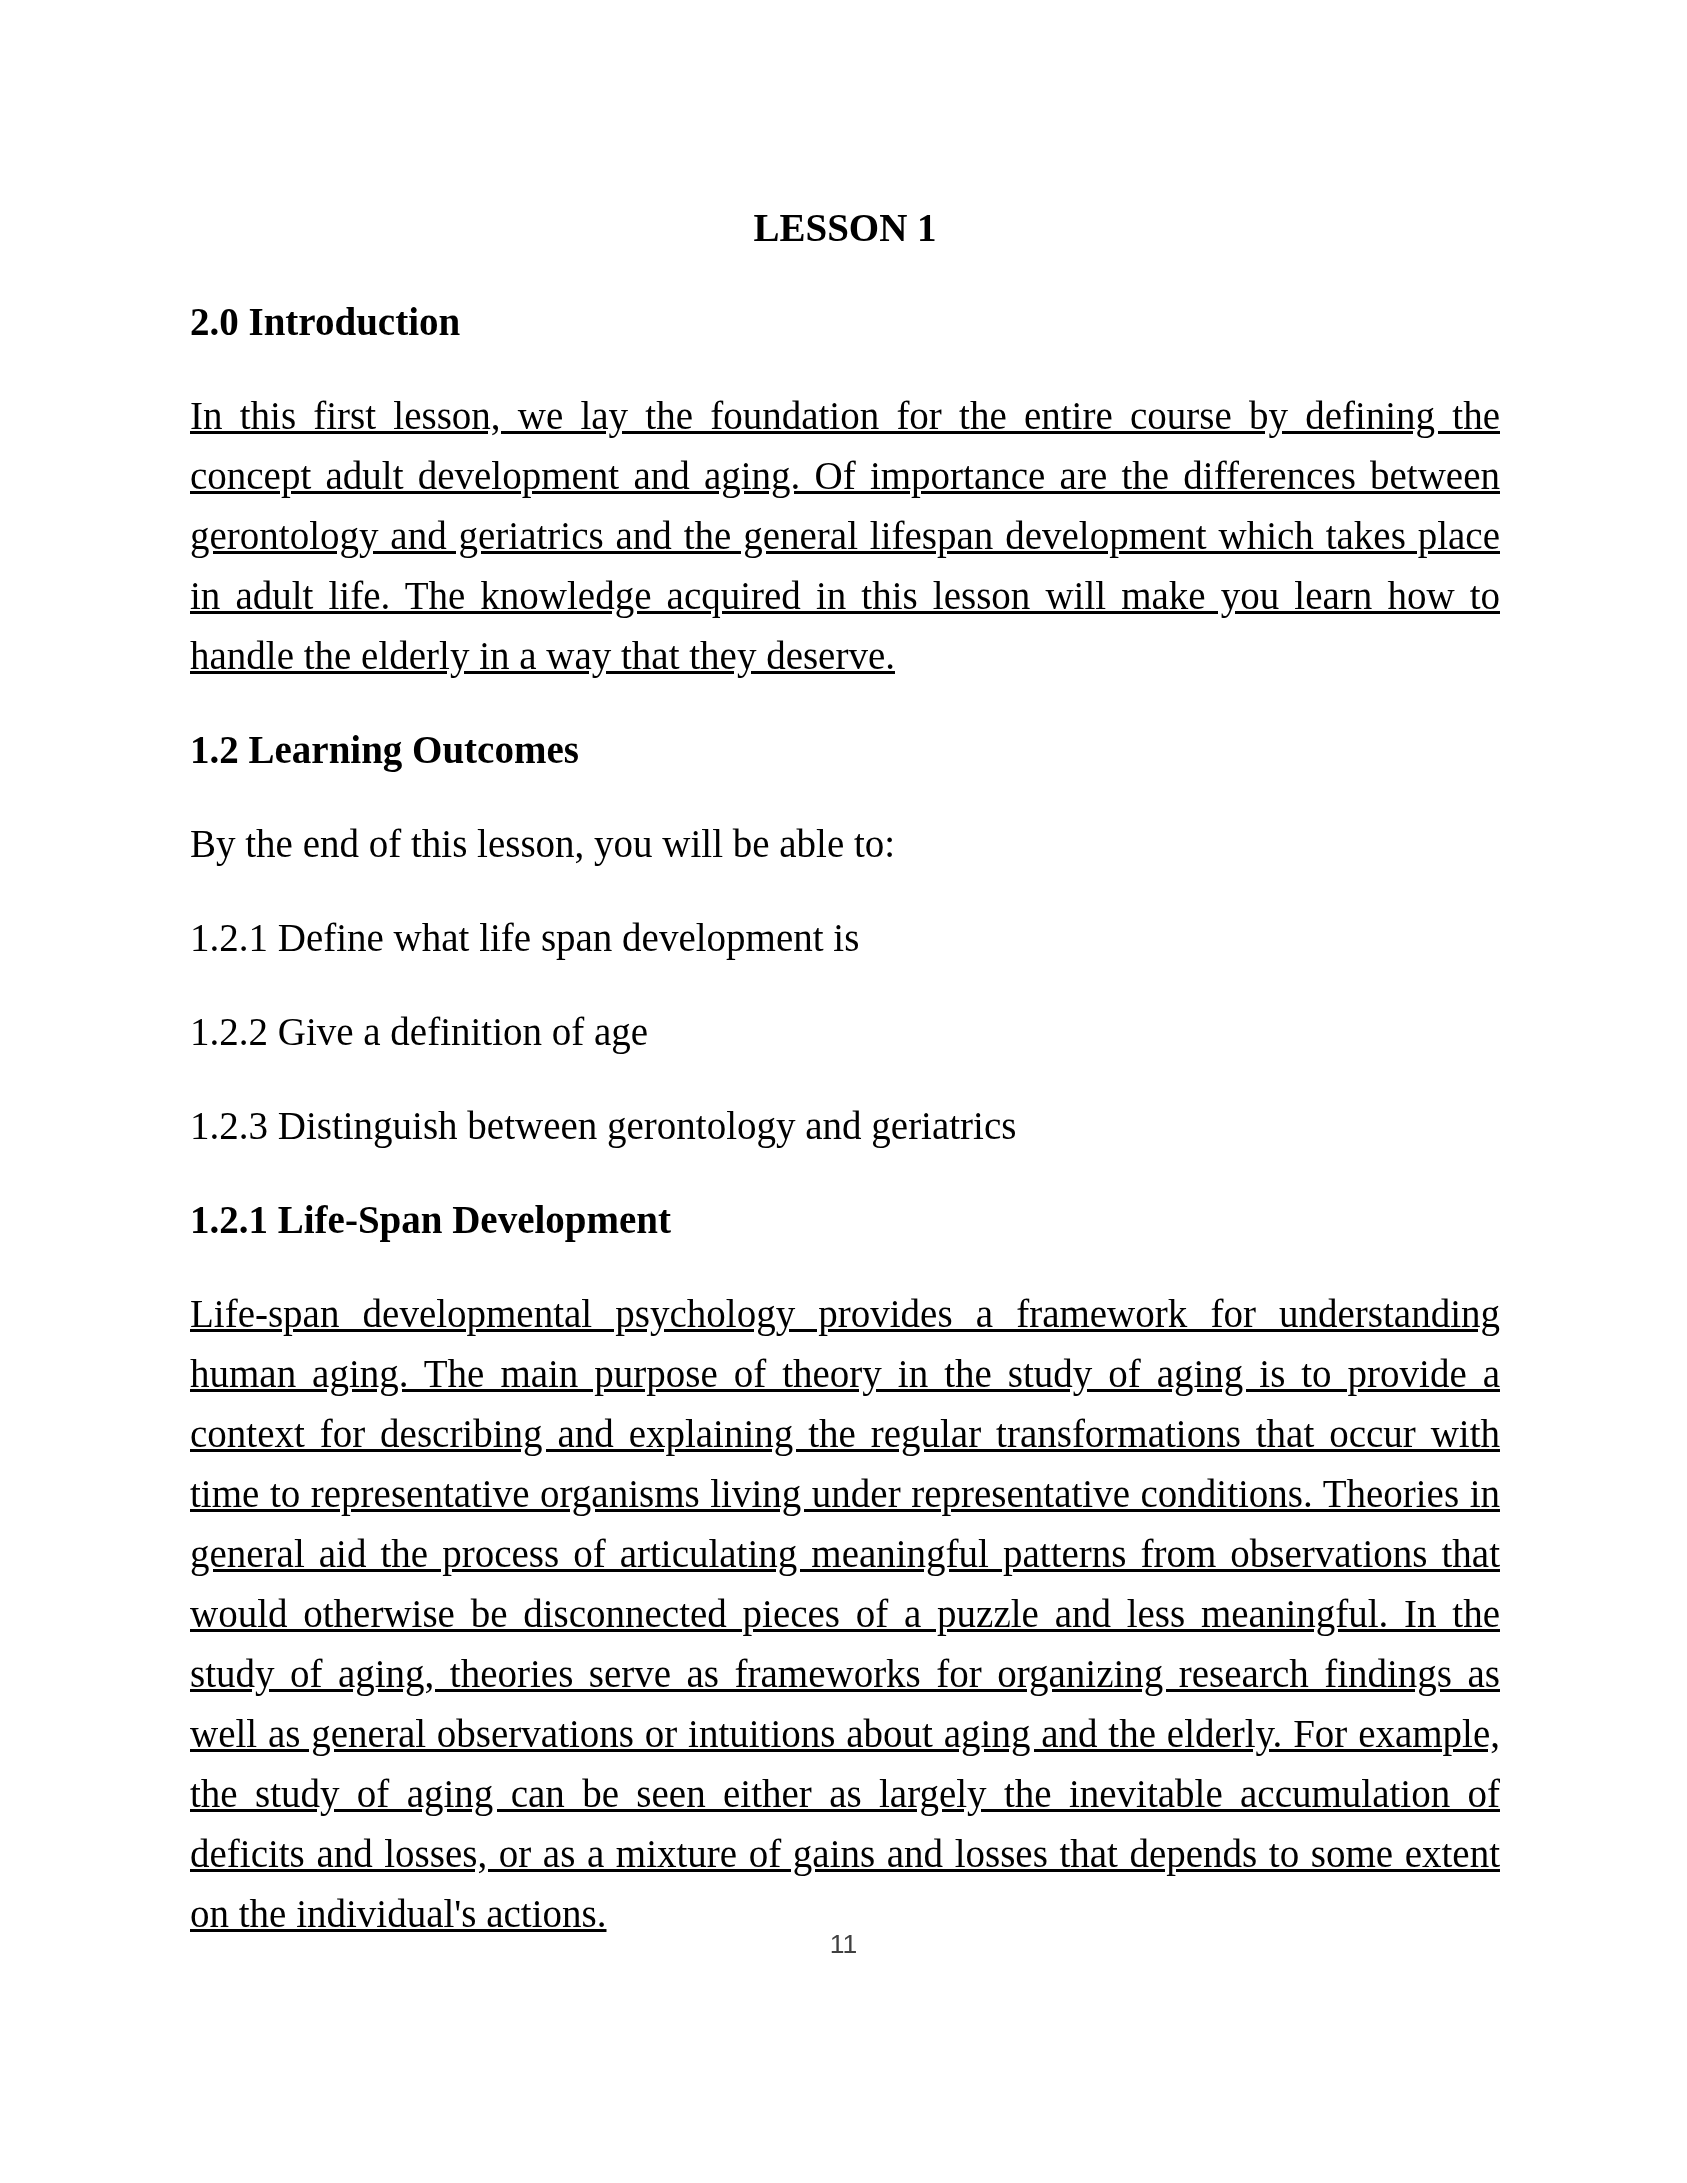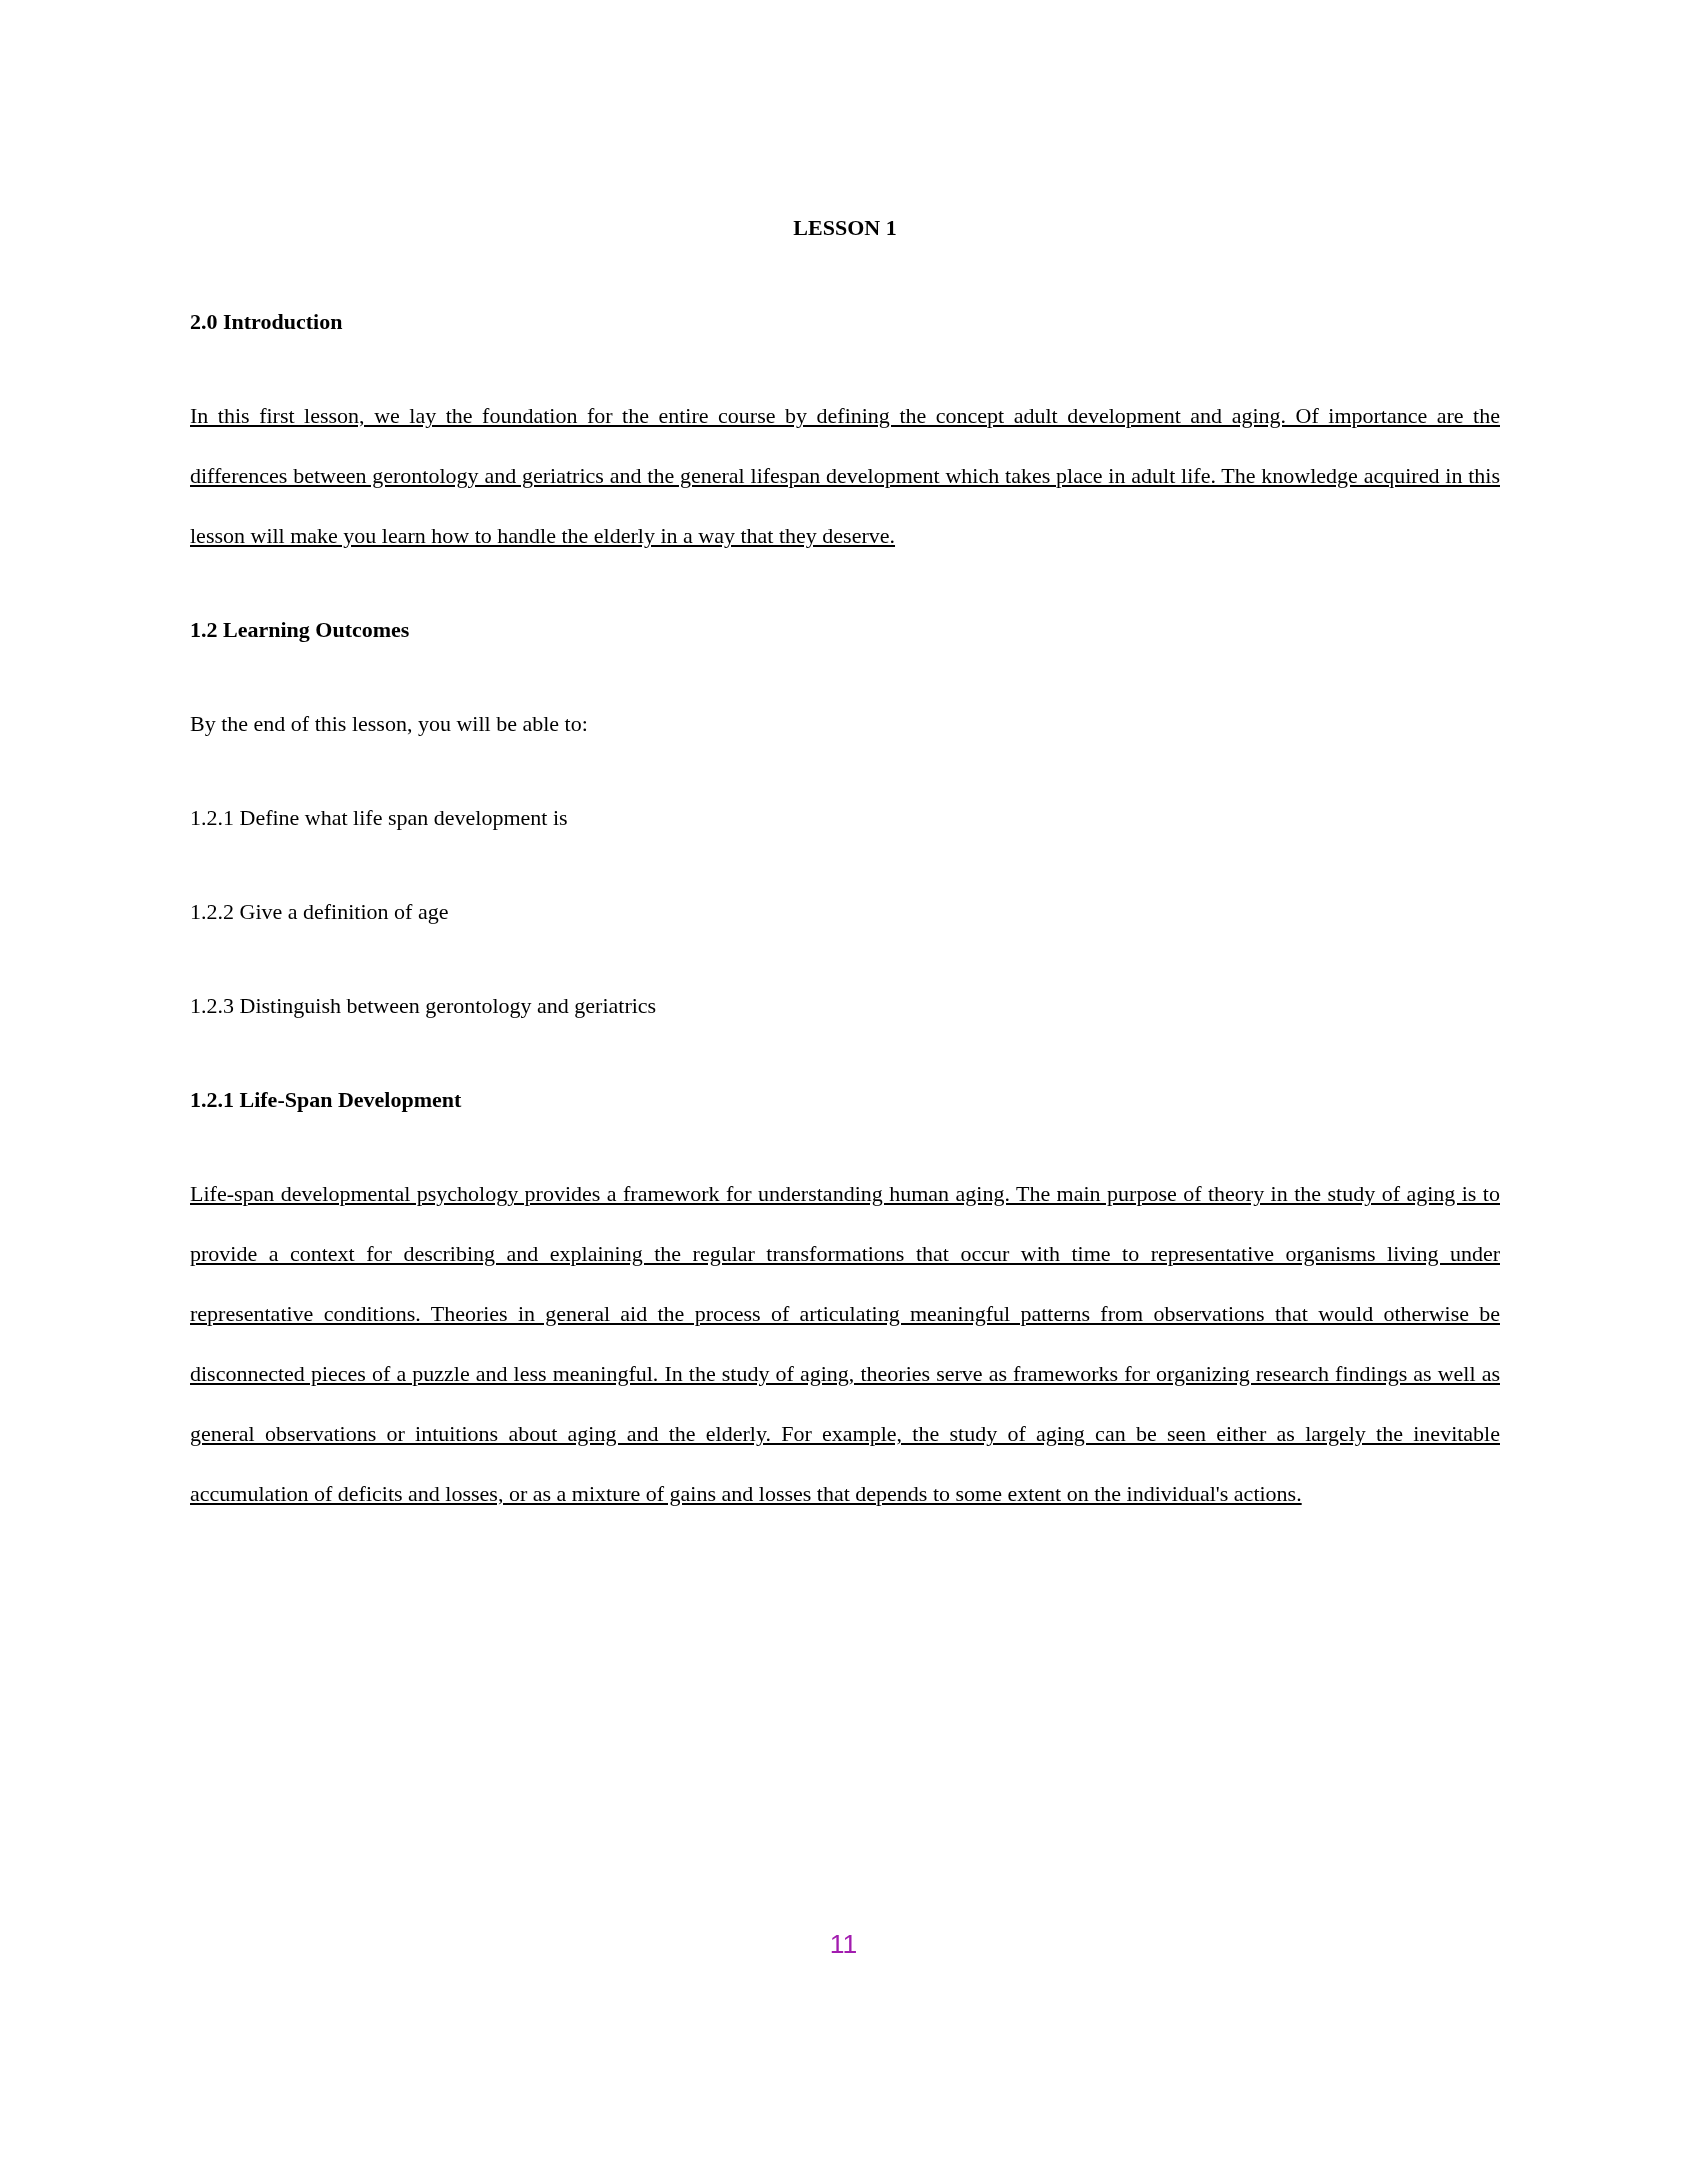"LESSON 1" .block { font-size: 22px -> 39px }
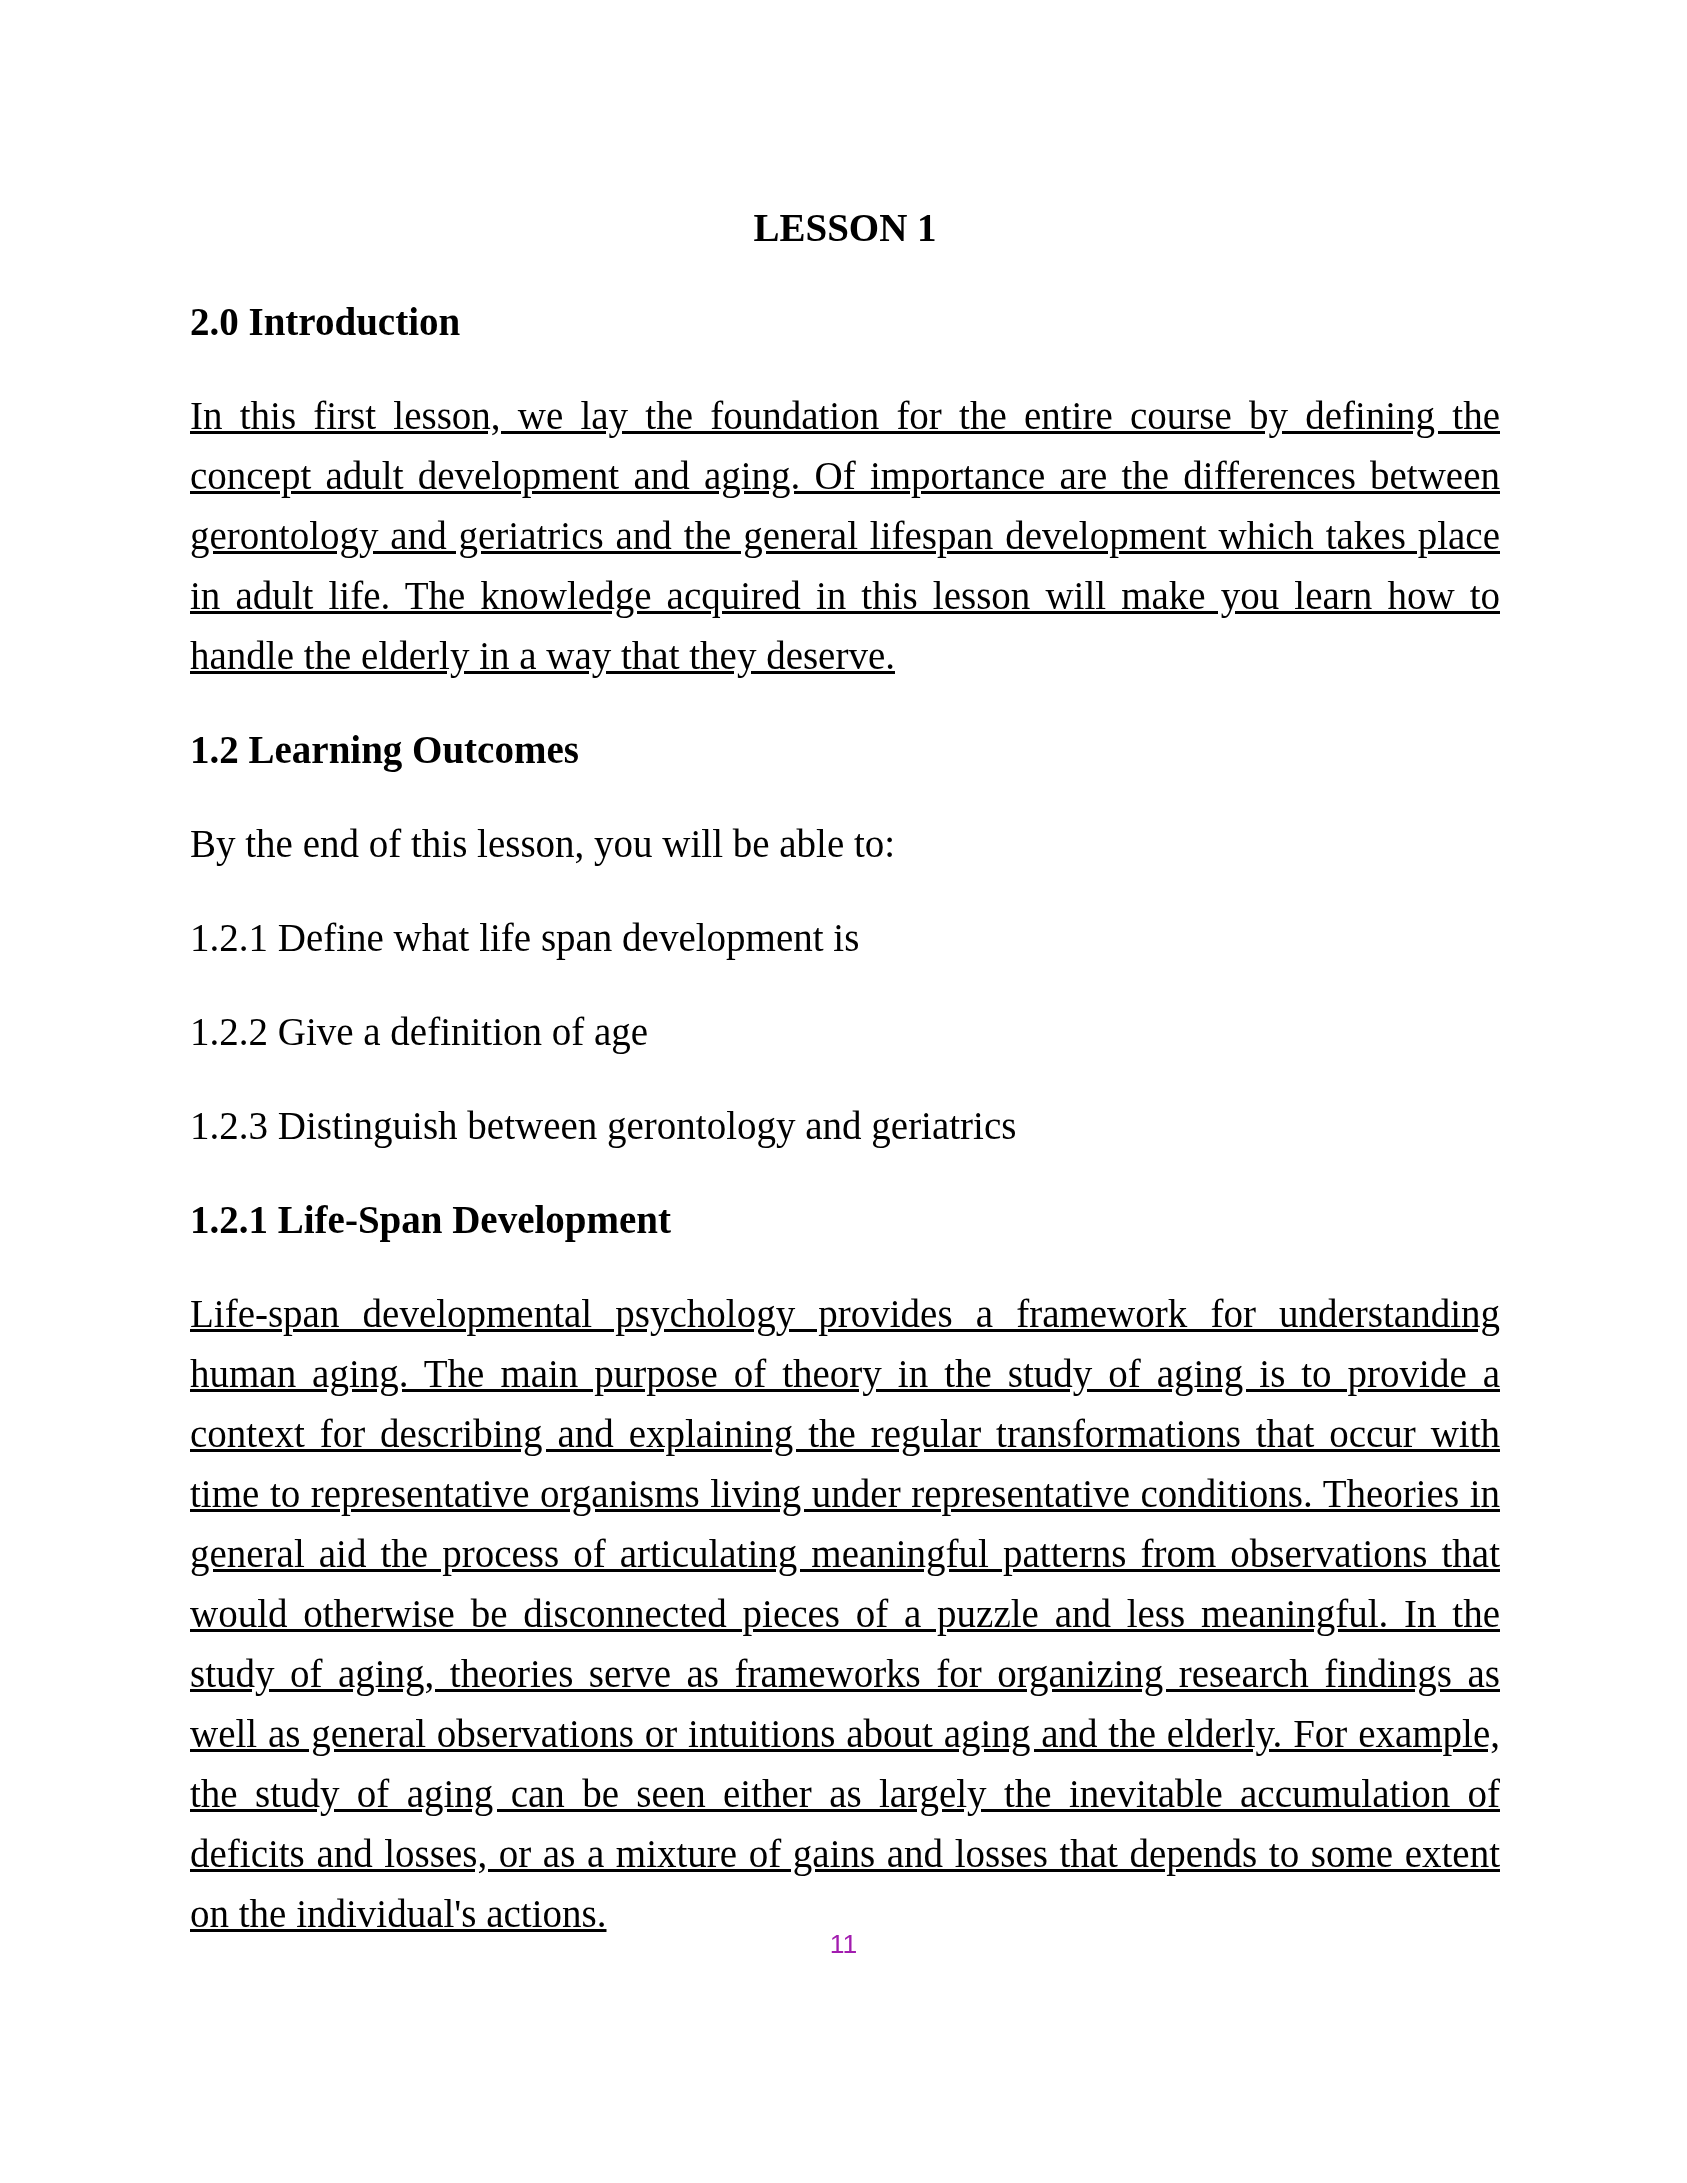"11" .footer { color: #a21caf -> #404040 }
